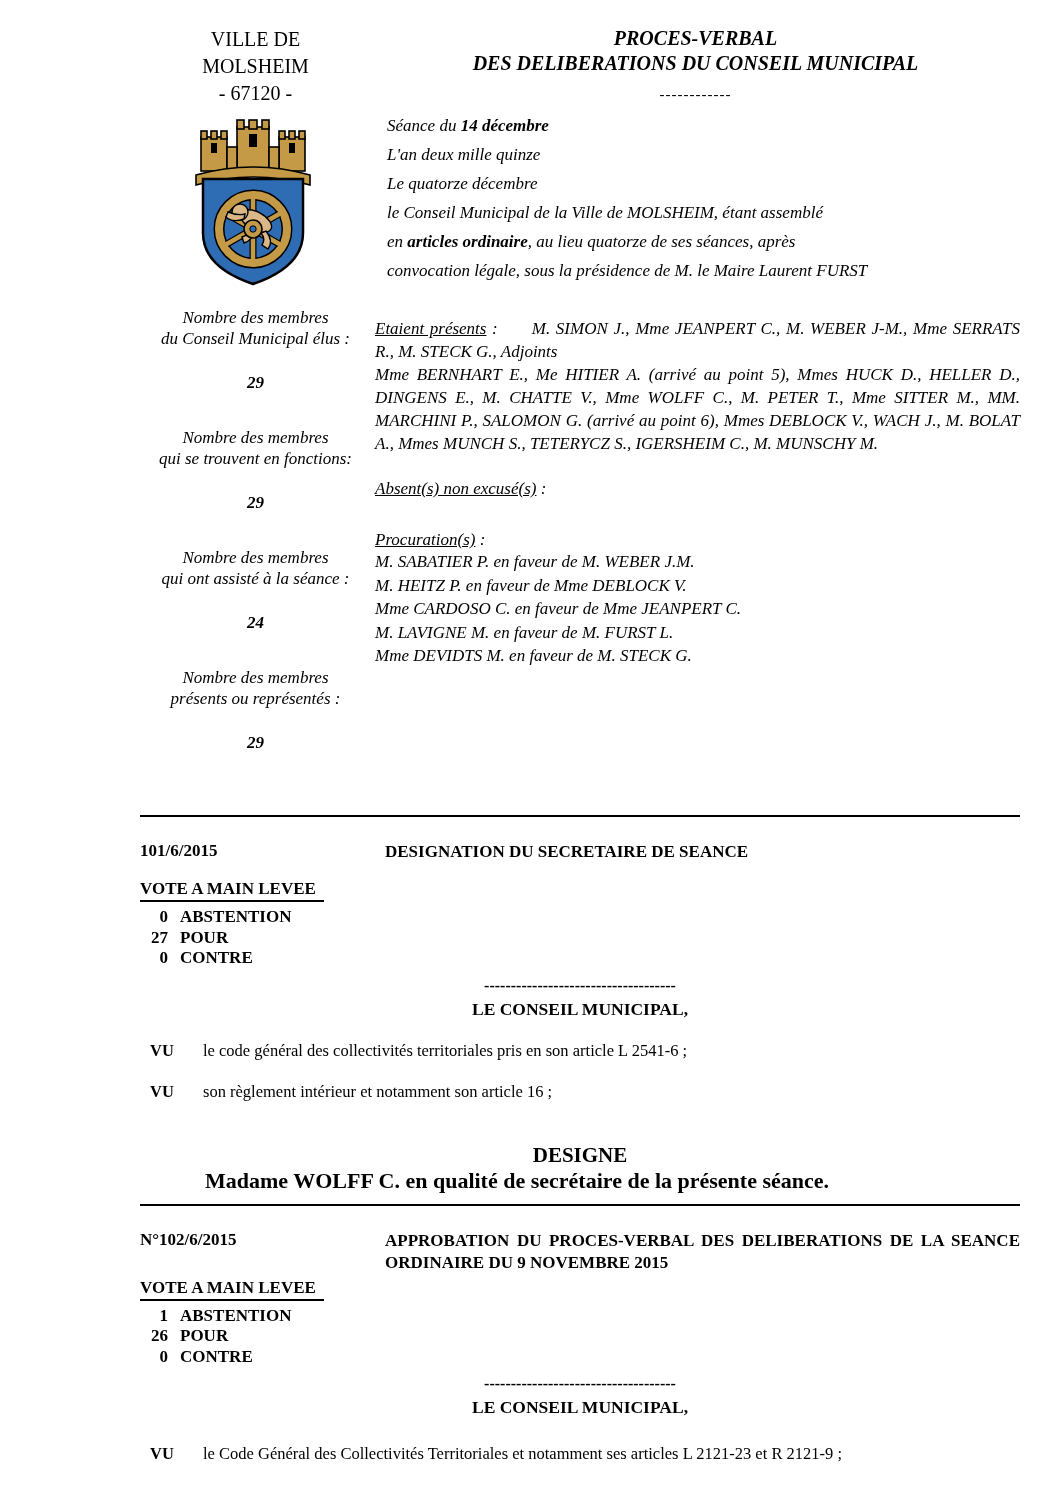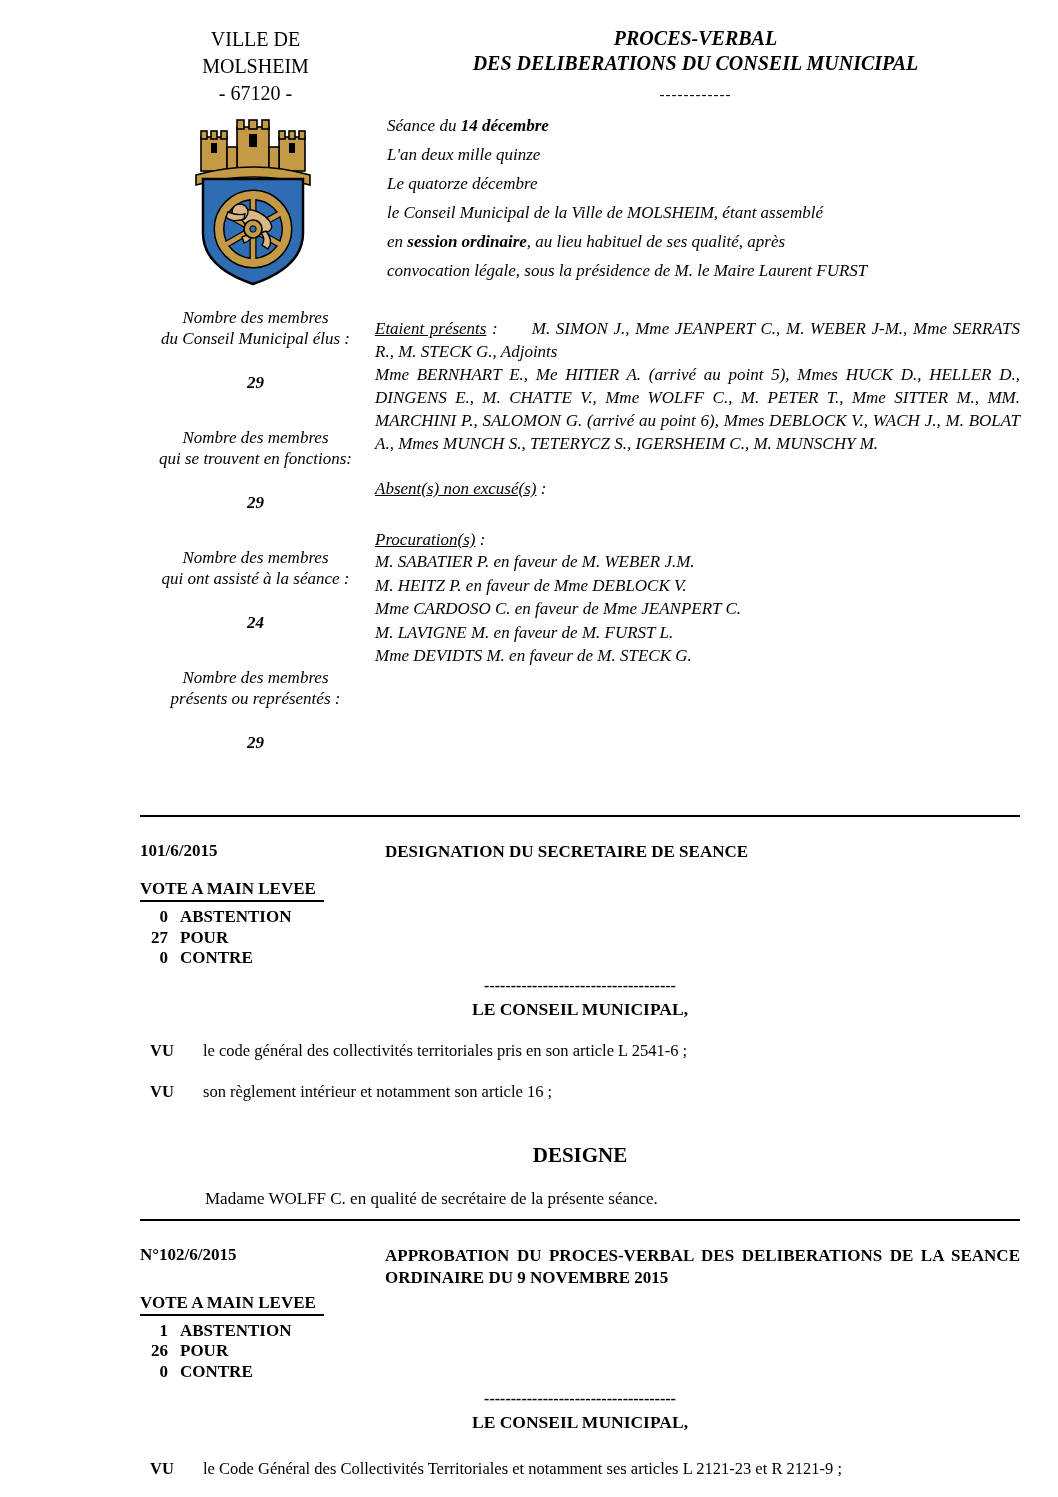"session ordinaire" b { text: session -> articles }
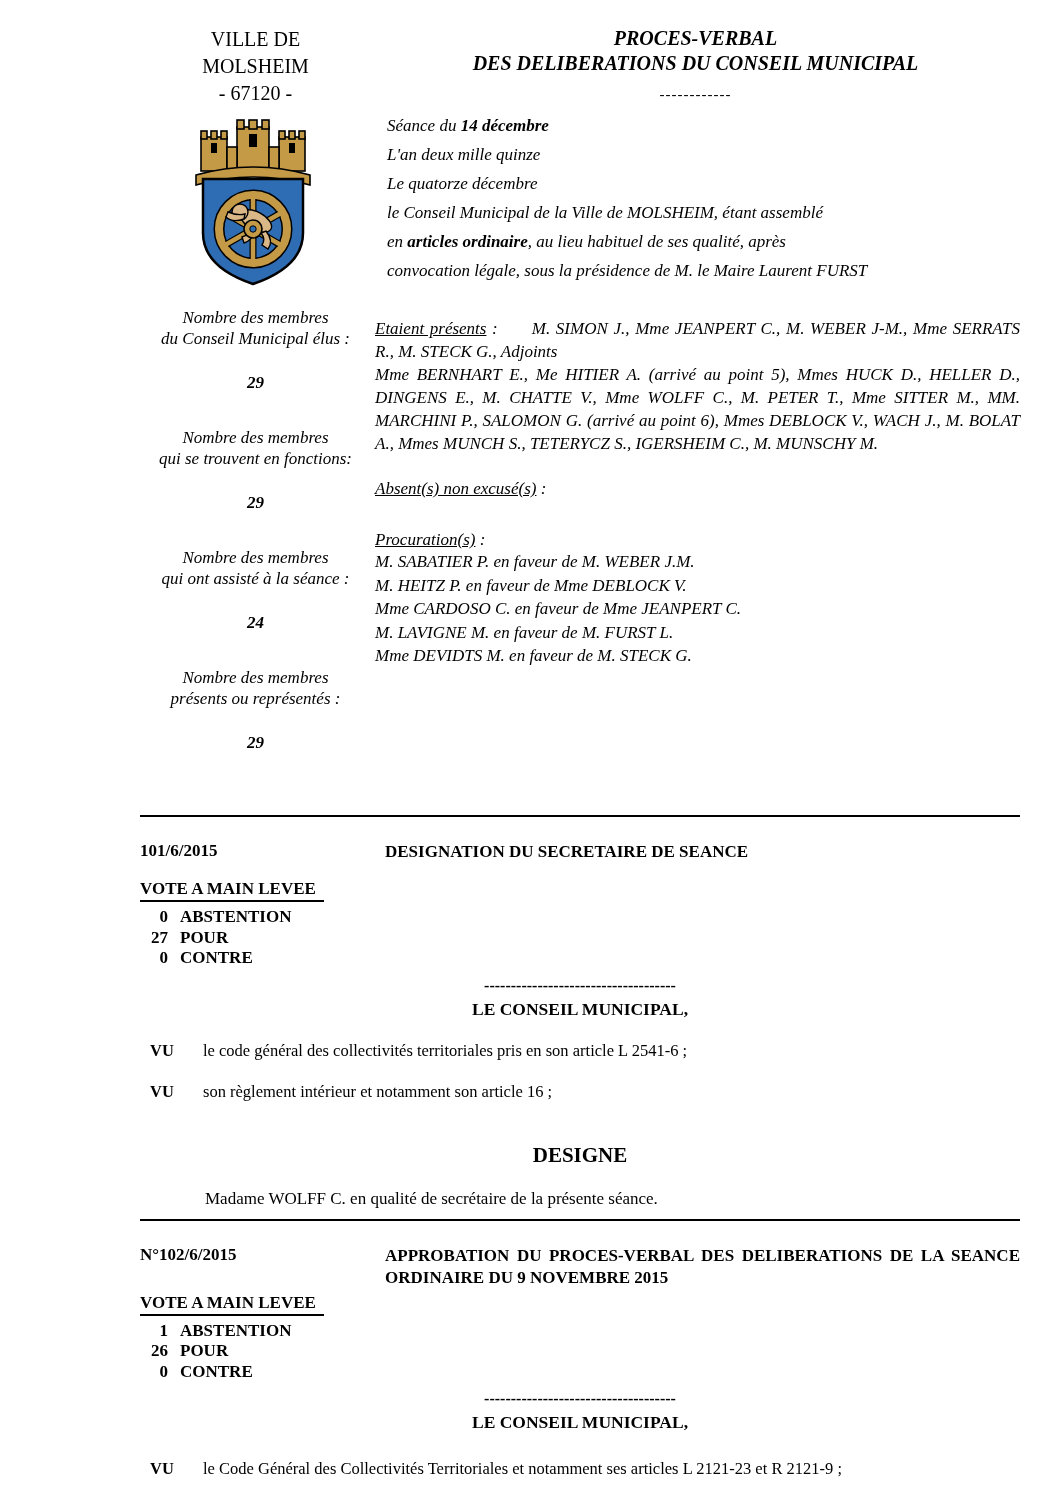", au lieu habituel de" span { text: habituel de ses qualité -> quatorze de ses séances }
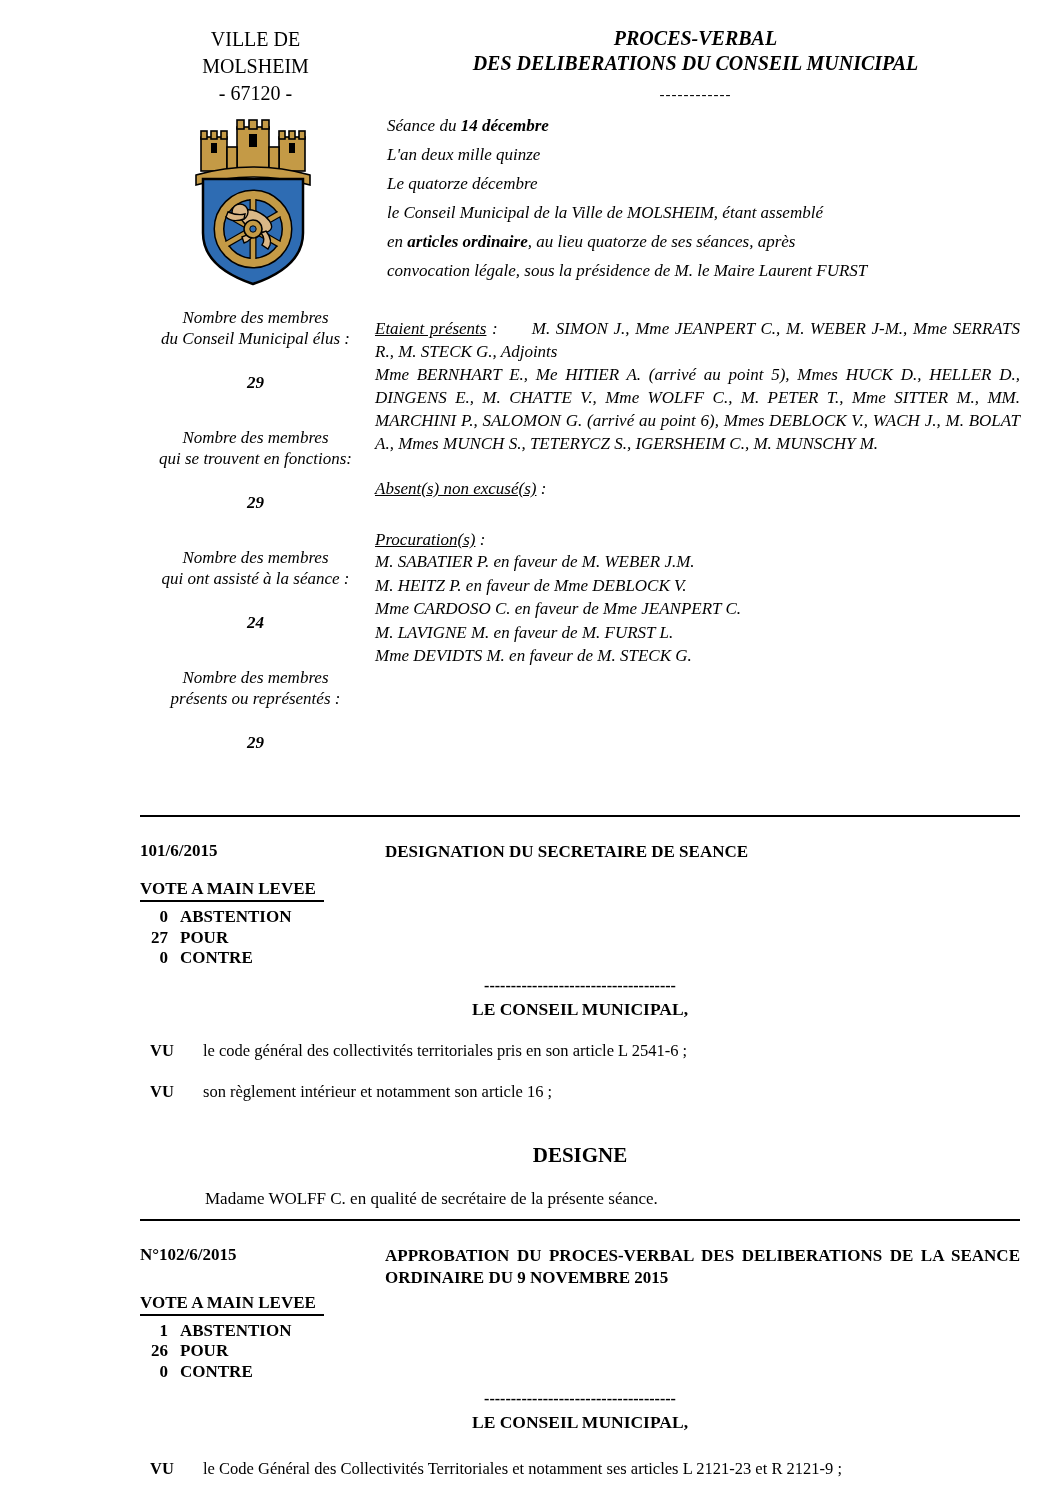"Madame WOLFF C. en qualité" .decision-text { font-size: 17px -> 22px; font-weight: none -> bold; margin-top: 21px -> none }
